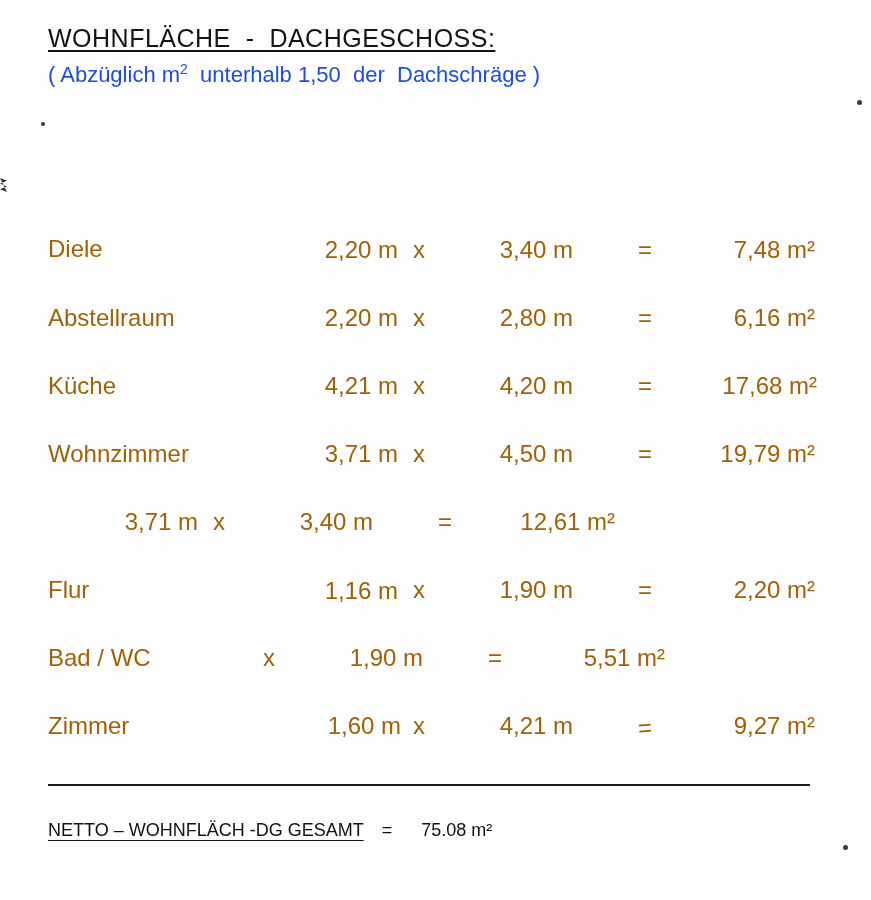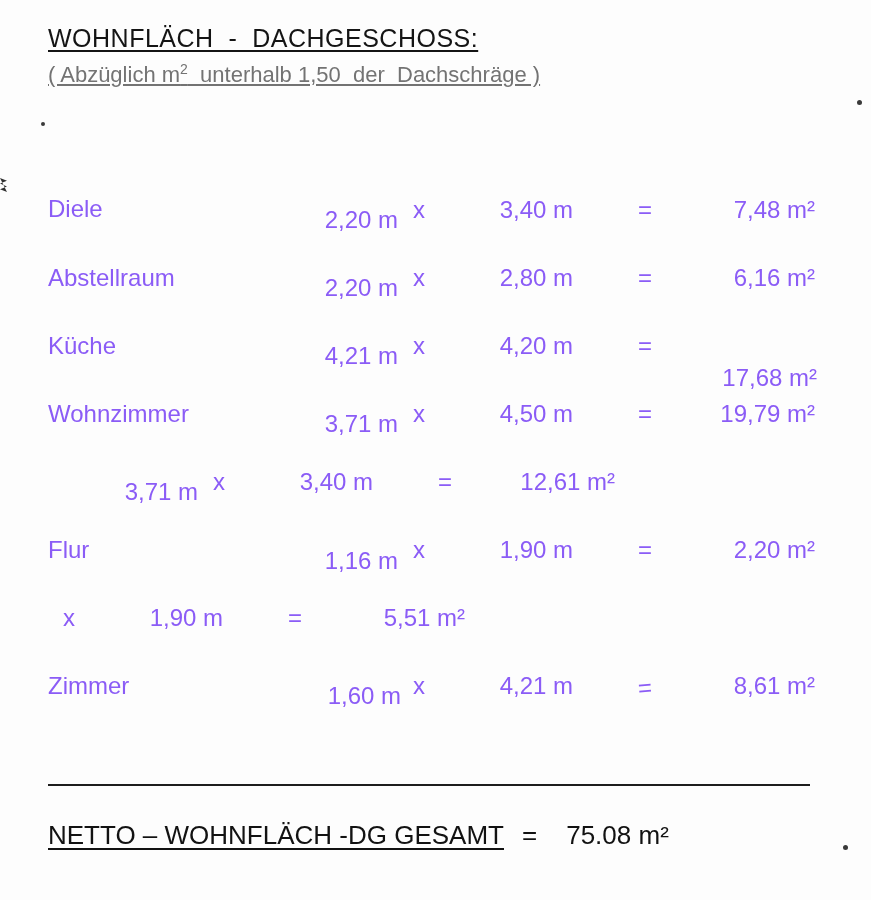"WOHNFLÄCH - DACHGESCHOSS:" div.doc-title { text: WOHNFLÄCH -> WOHNFLÄCHE }
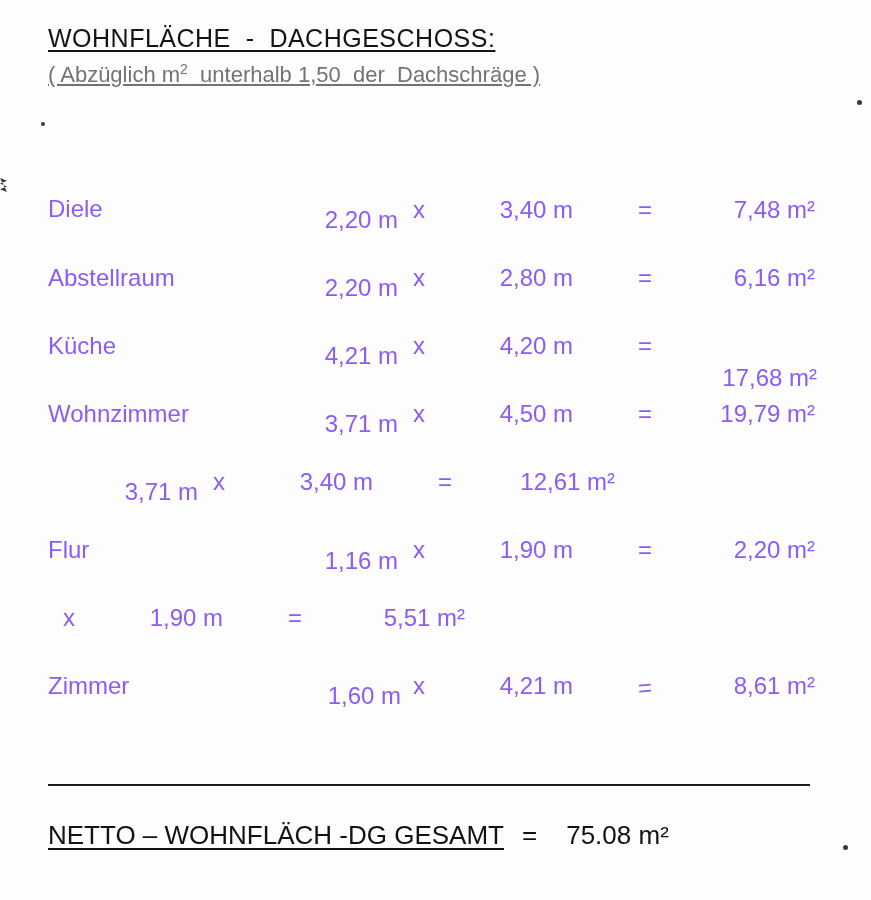"( Abzüglich m2 unterhalb 1,50" .doc-subtitle { color: #737373 -> #1d4ed8; text-decoration: underline -> none }
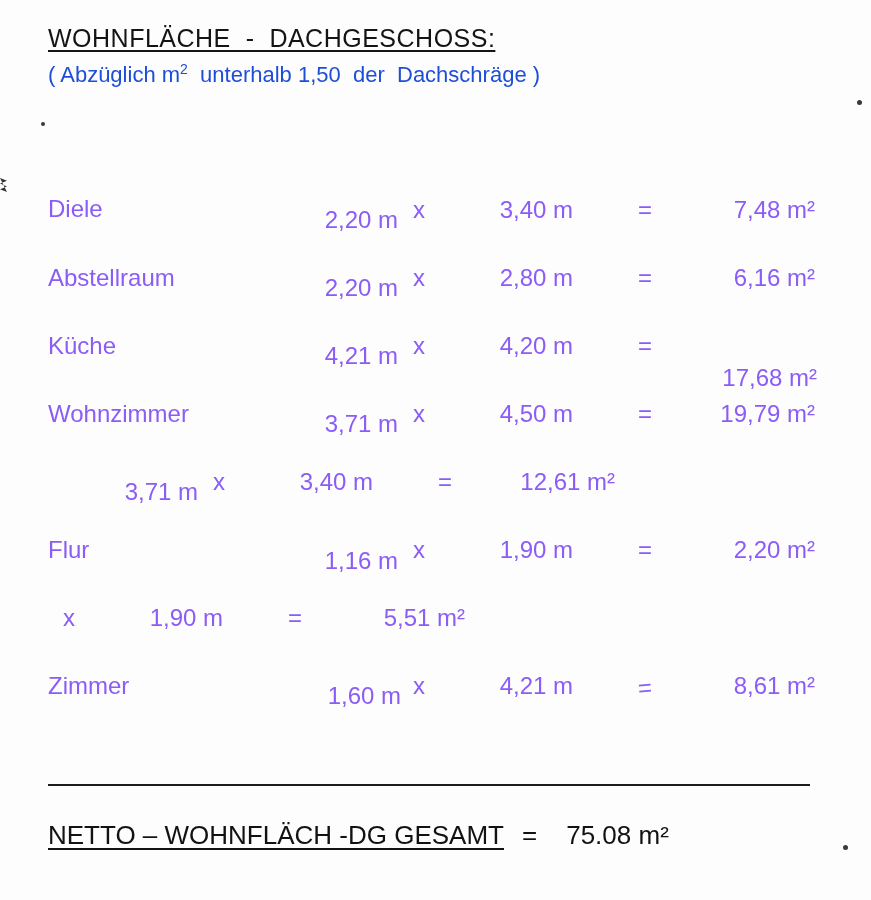"Diele" .row { align-items: flex-start -> flex-end; color: #8b5cf6 -> #a16207 }
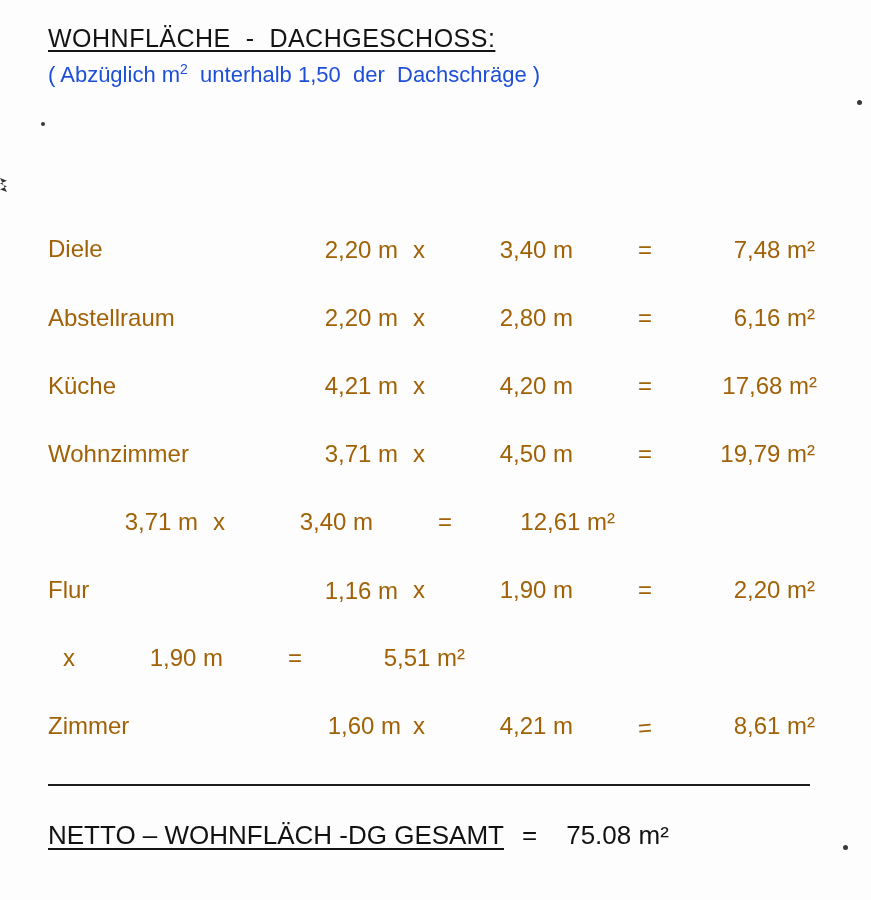"Bad / WC" div.c-room { html: none -> <div>Bad / WC</div> }
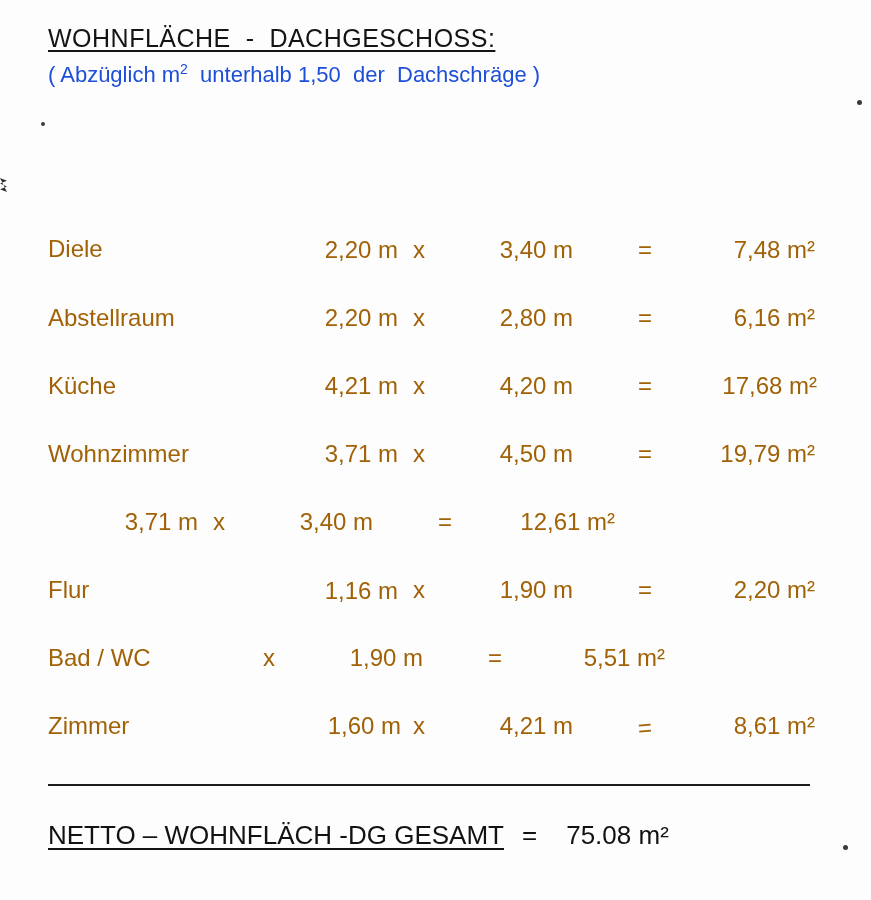"8,61 m²" div.c-area { text: 8,61 -> 9,27 }
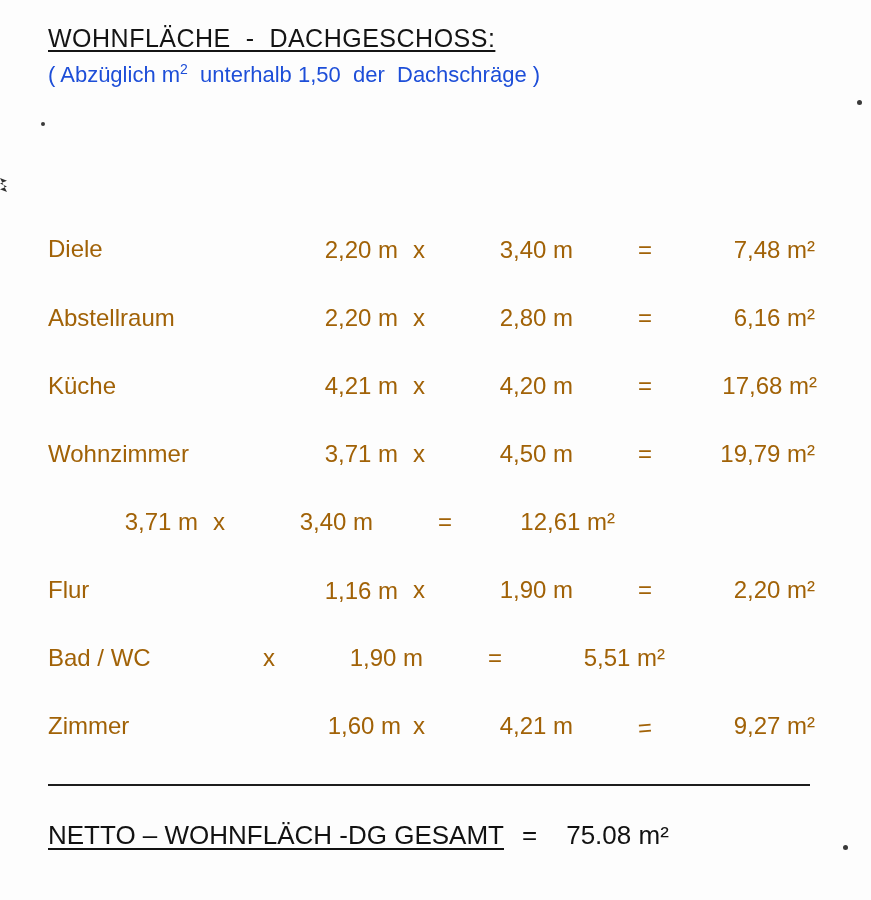"NETTO – WOHNFLÄCH -DG GESAMT" .total { font-size: 26px -> 18px }
